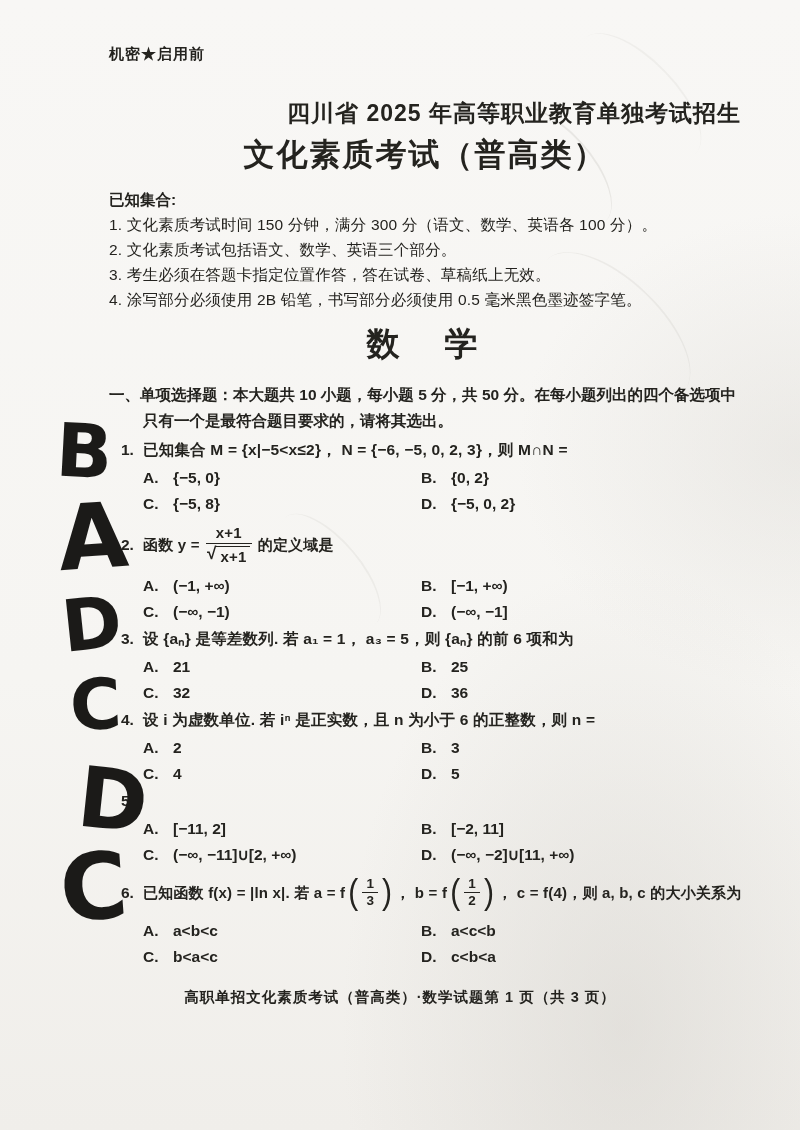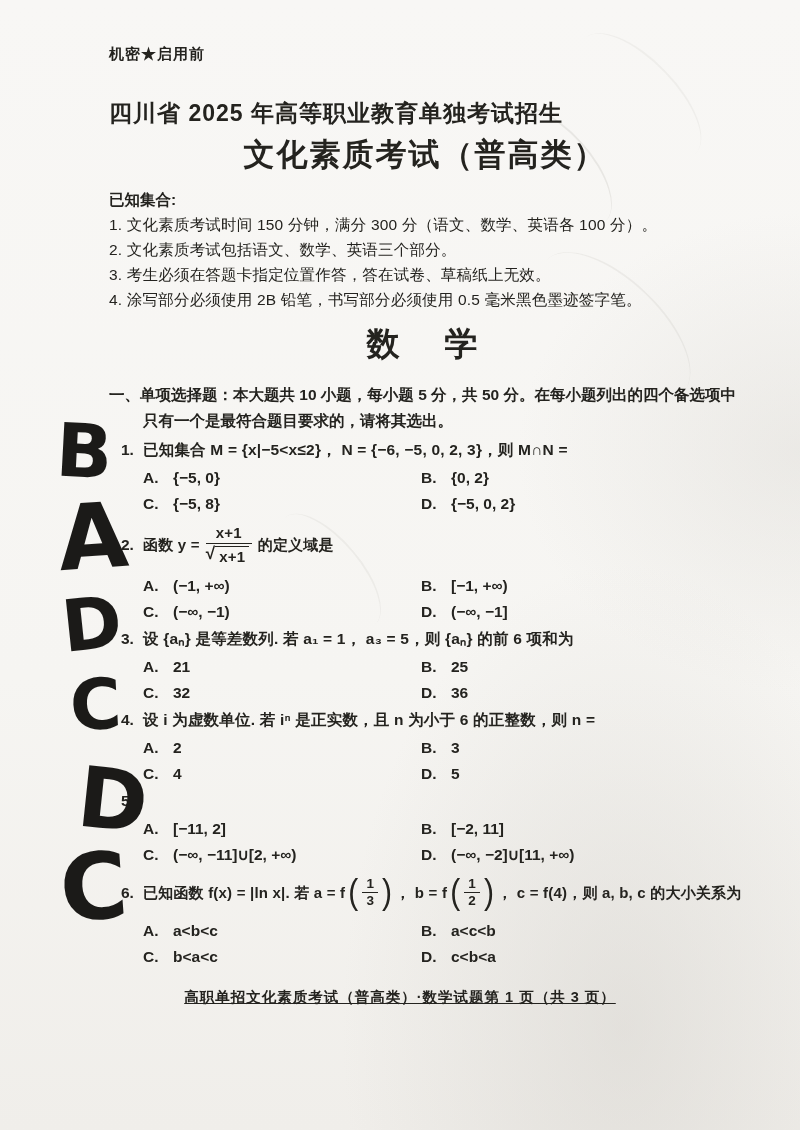"四川省 2025 年高等职业教育单独考试招生" .title { text-align: left -> right }
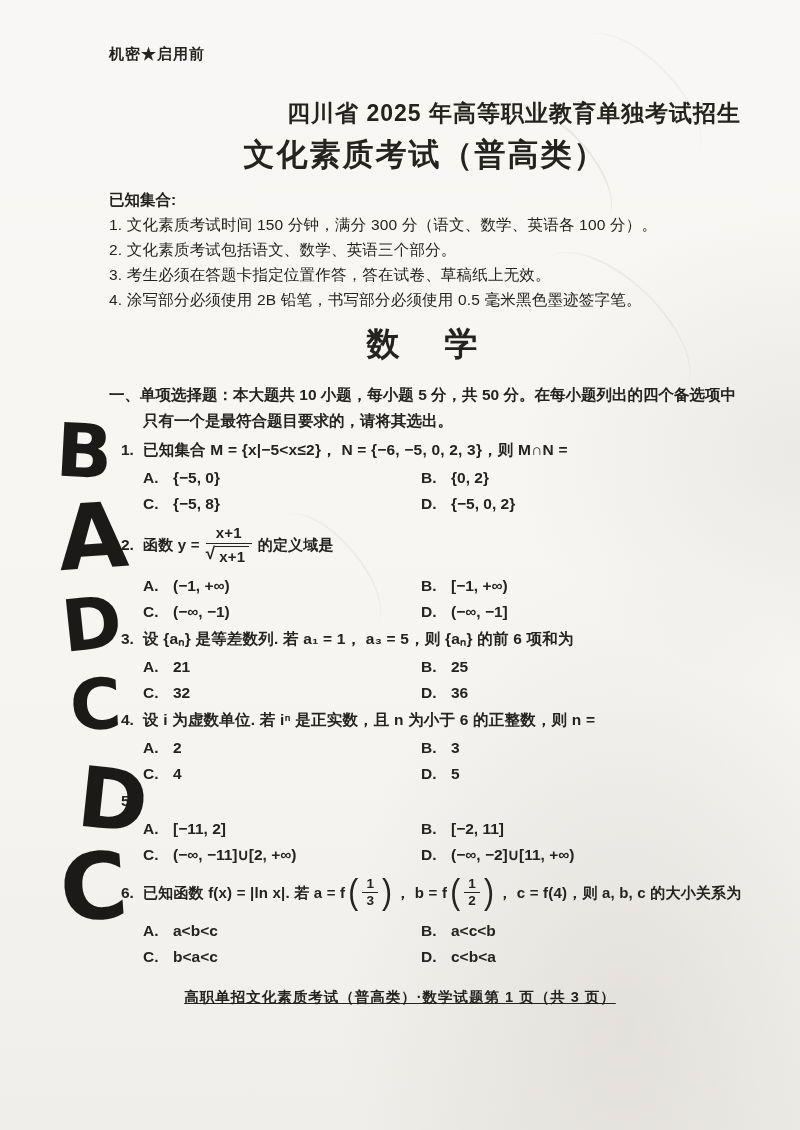"x+1" .frac { align-items: none -> center }
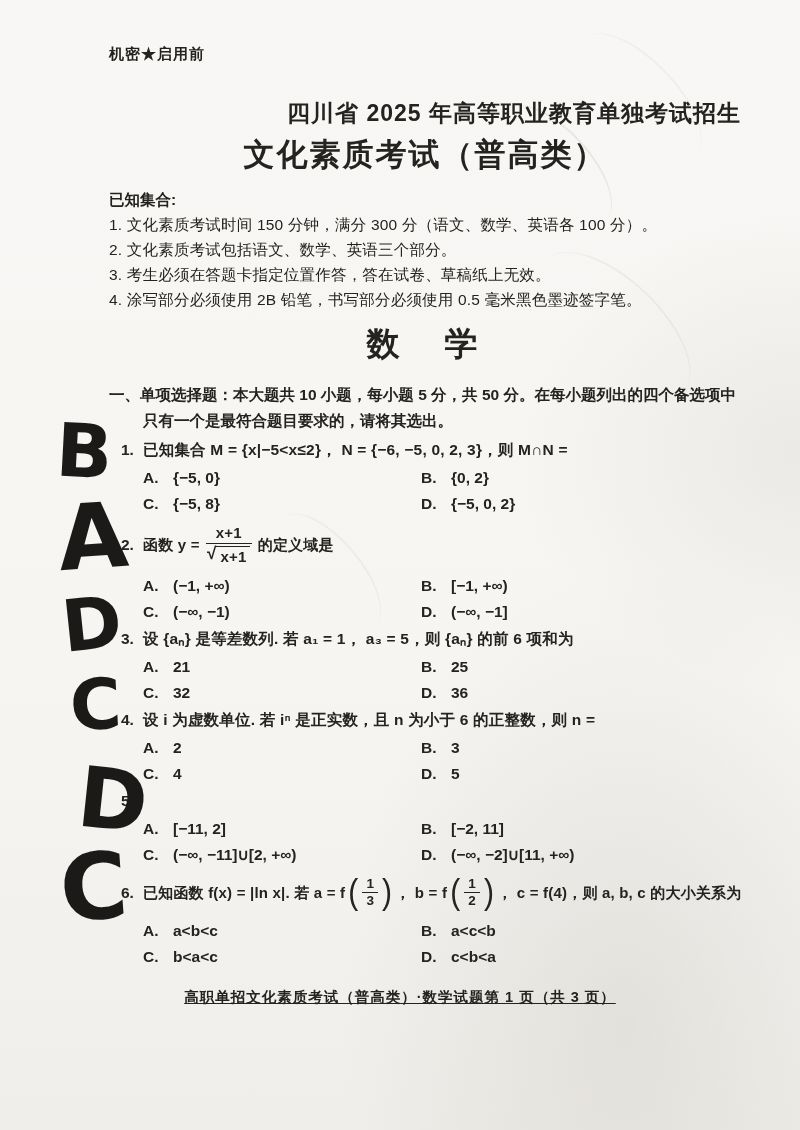"高职单招文化素质考试（普高类）·数学试题第 1 页（共 3 页）" .footer { text-decoration: underline -> none }
